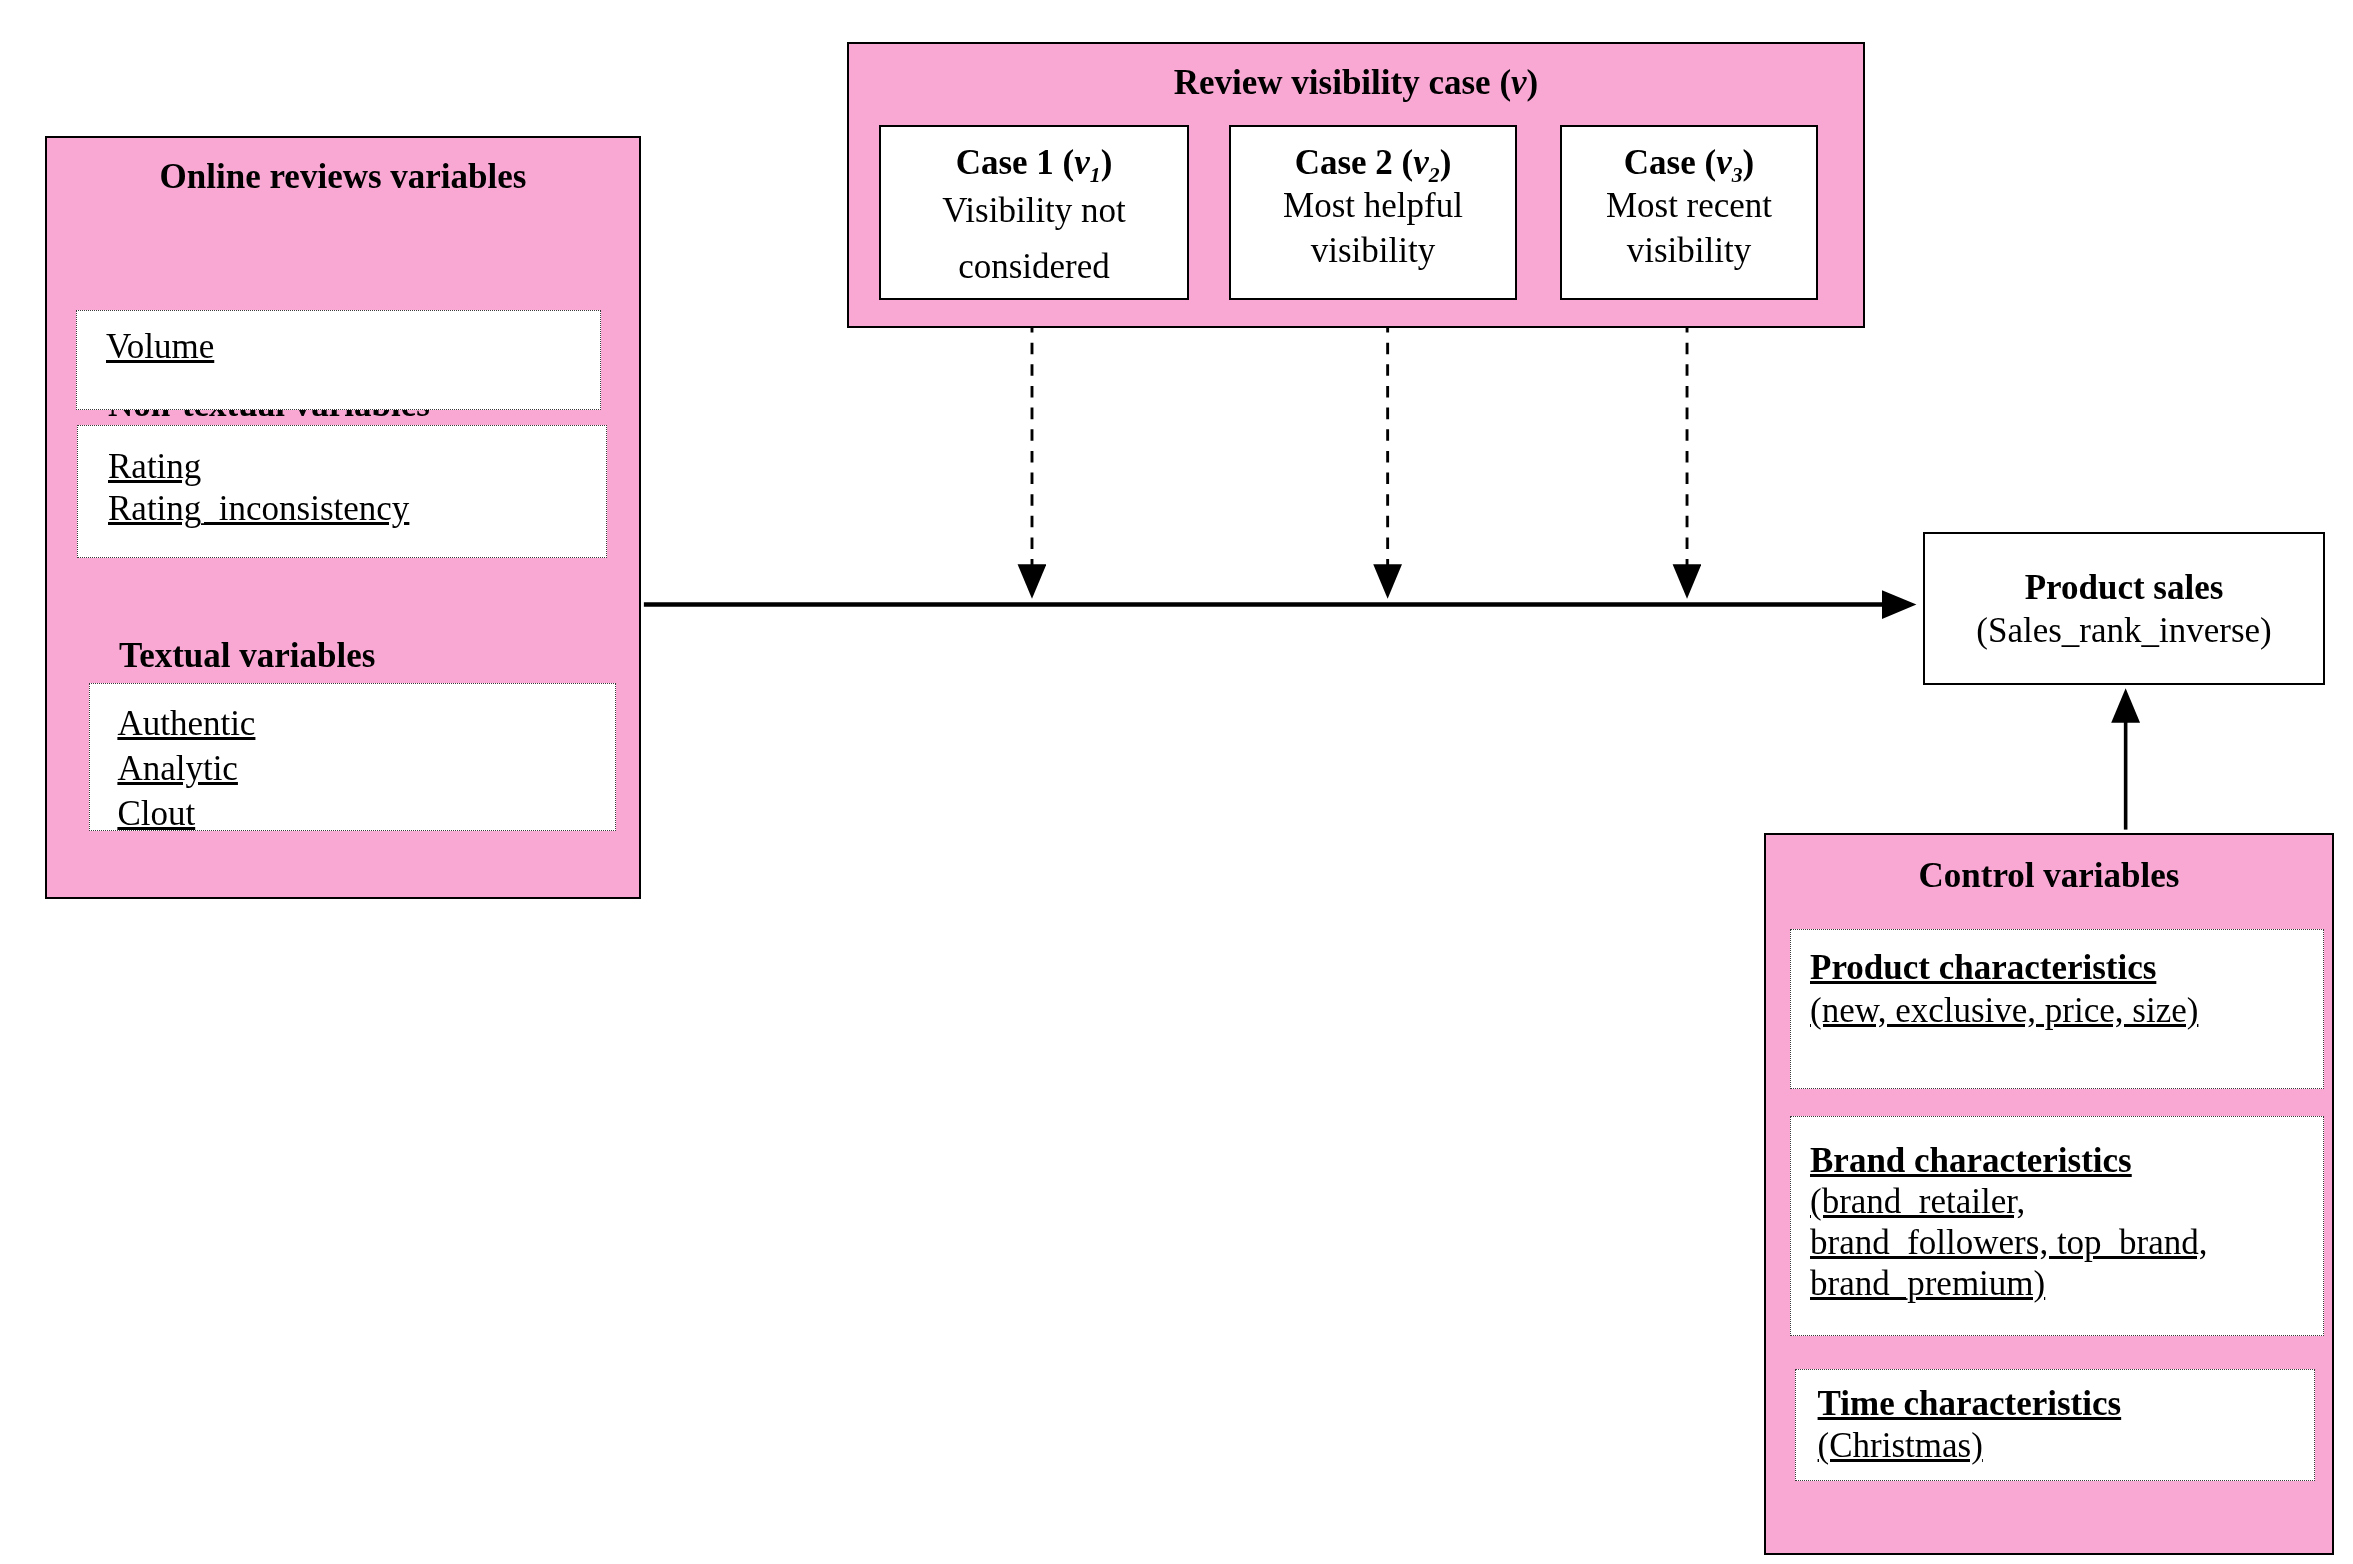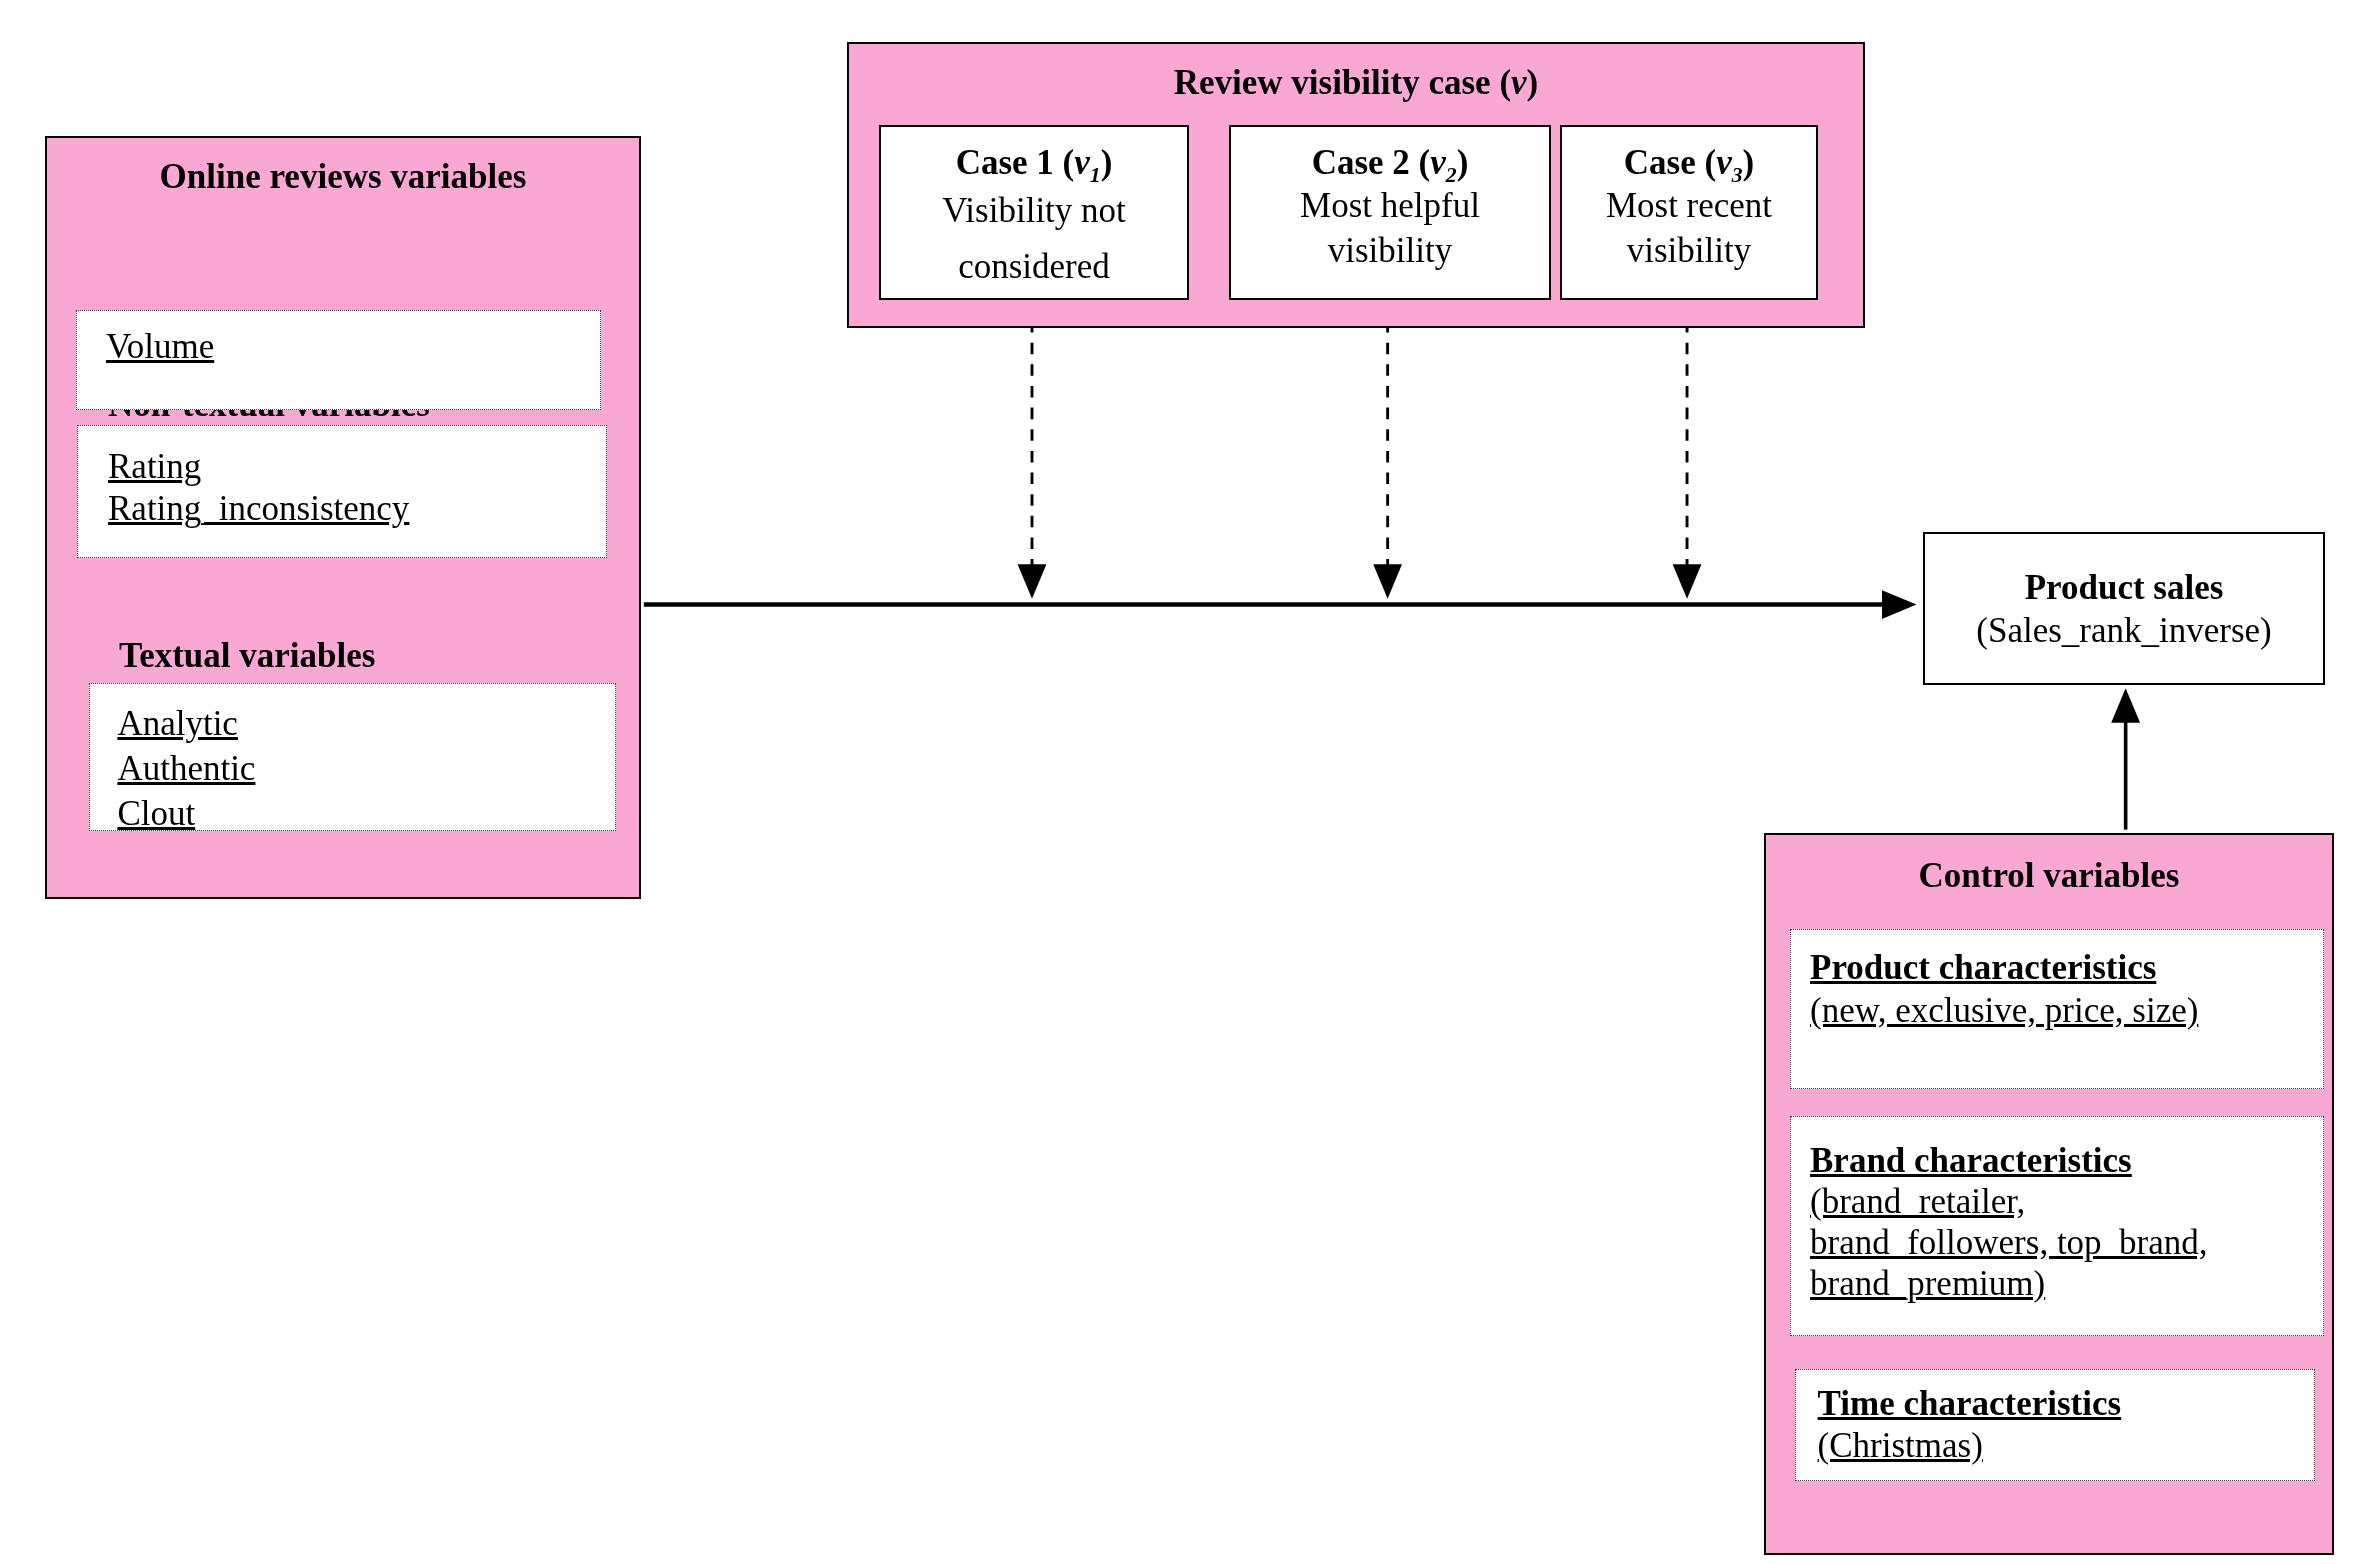"Case 2 (v2)" div.abs { width: 322px -> 288px }
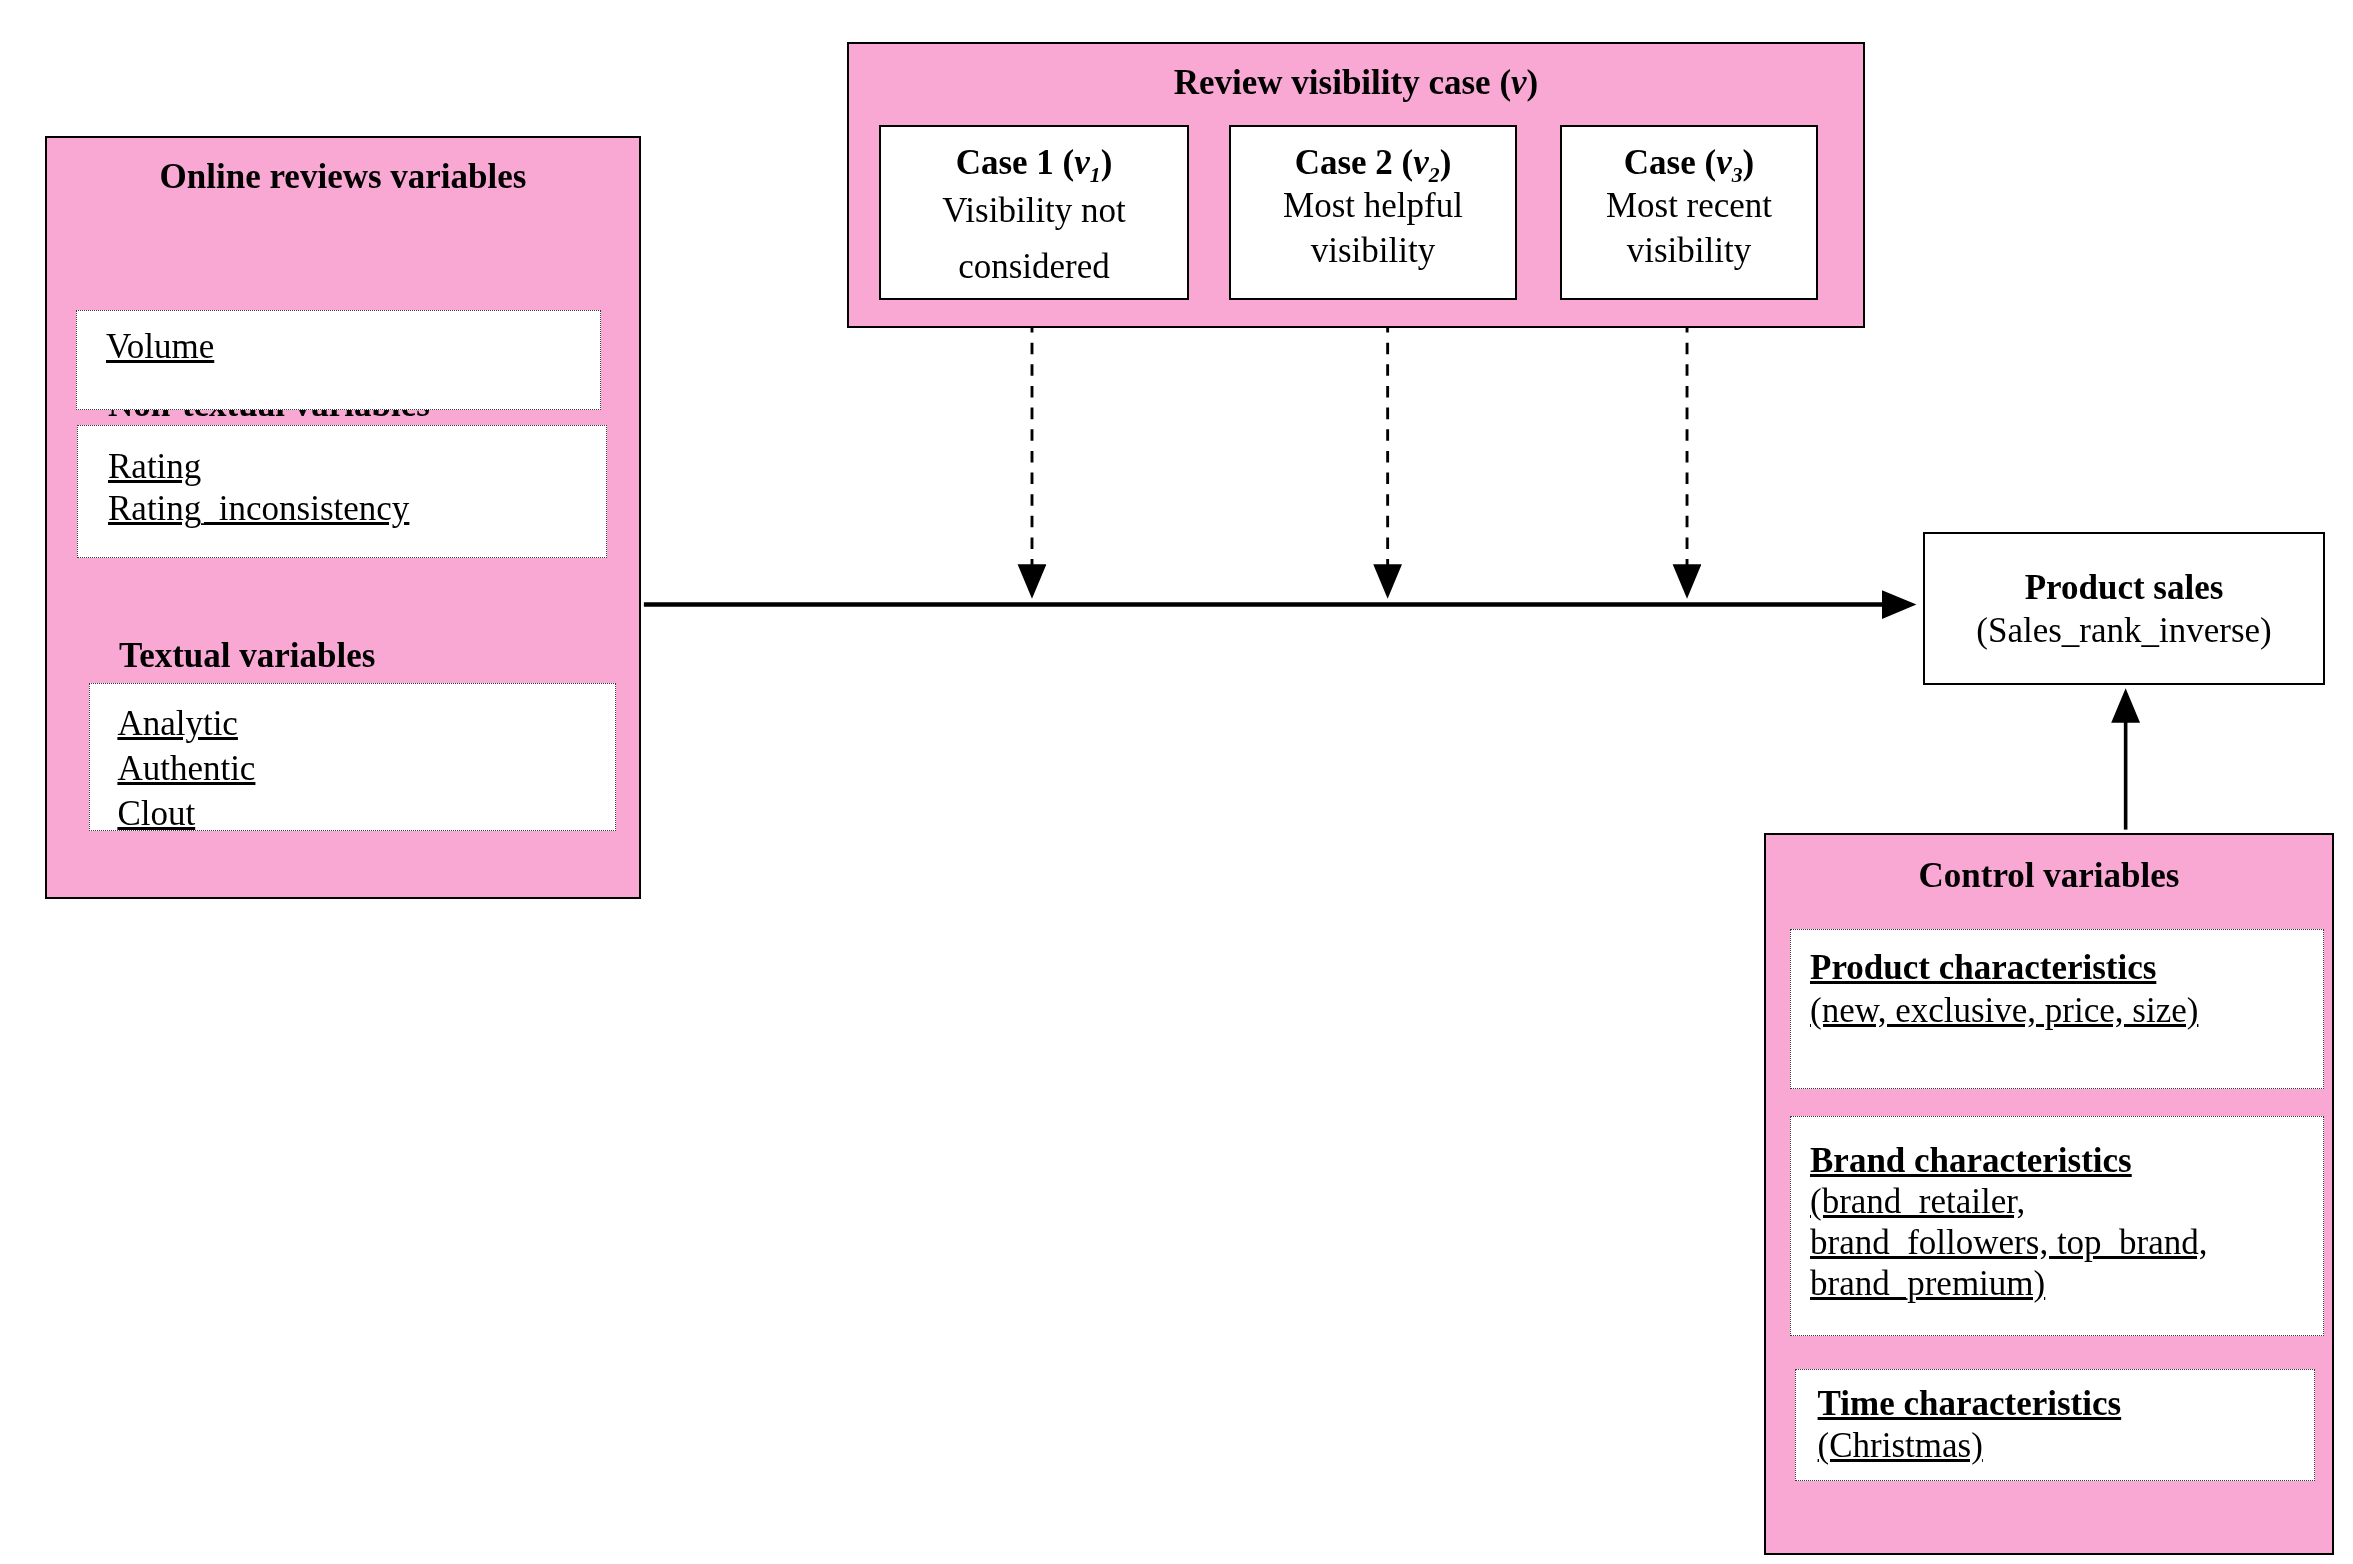"Analytic" div.fieldline { order: before "Authentic" -> after "Authentic" }
